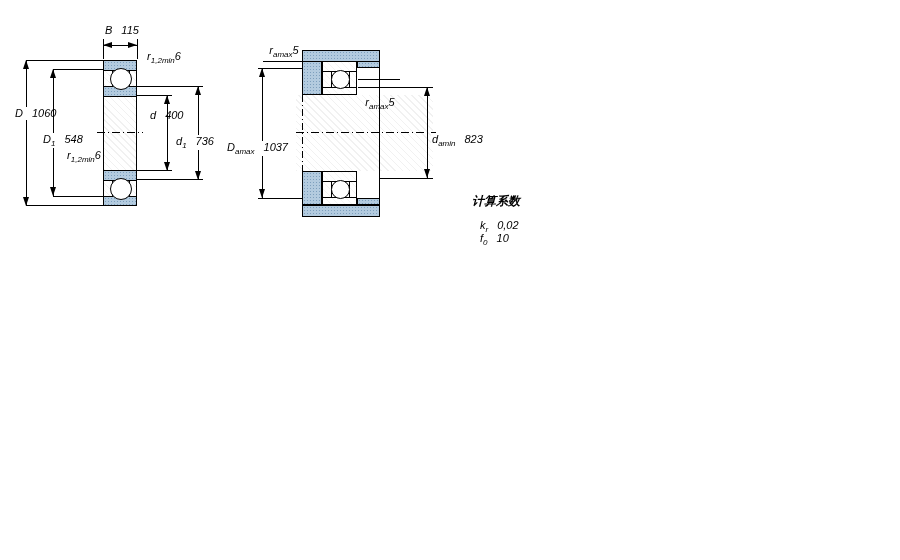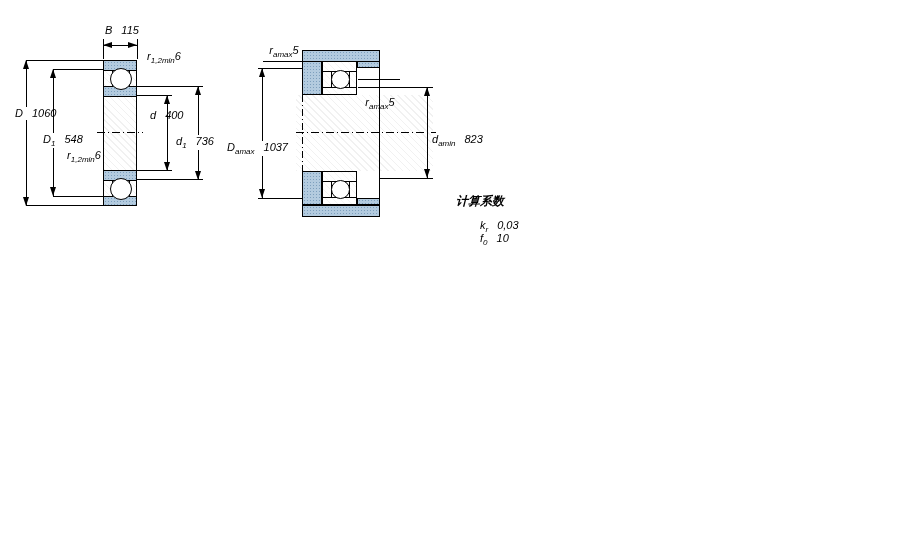"计算系数" div.lbl { left: 456px -> 472px }
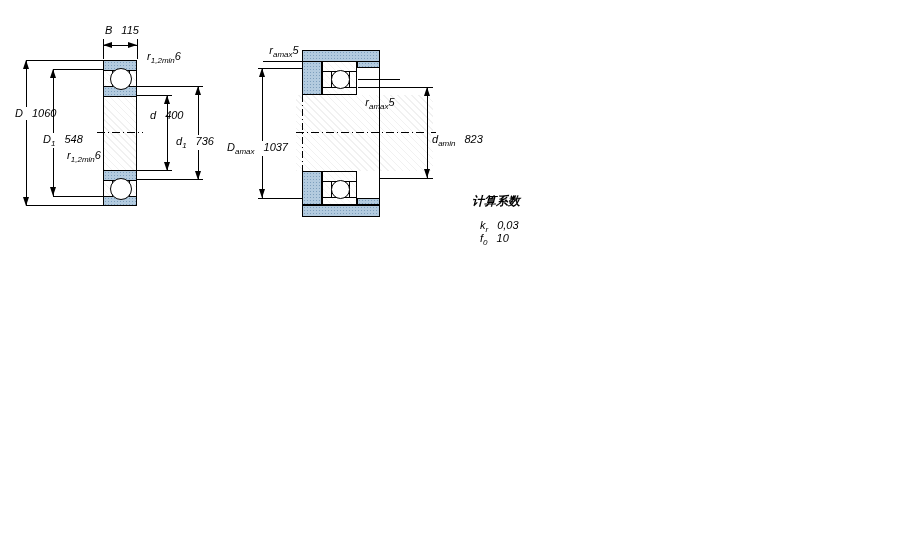"0,03" span { text: 0,03 -> 0,02 }
